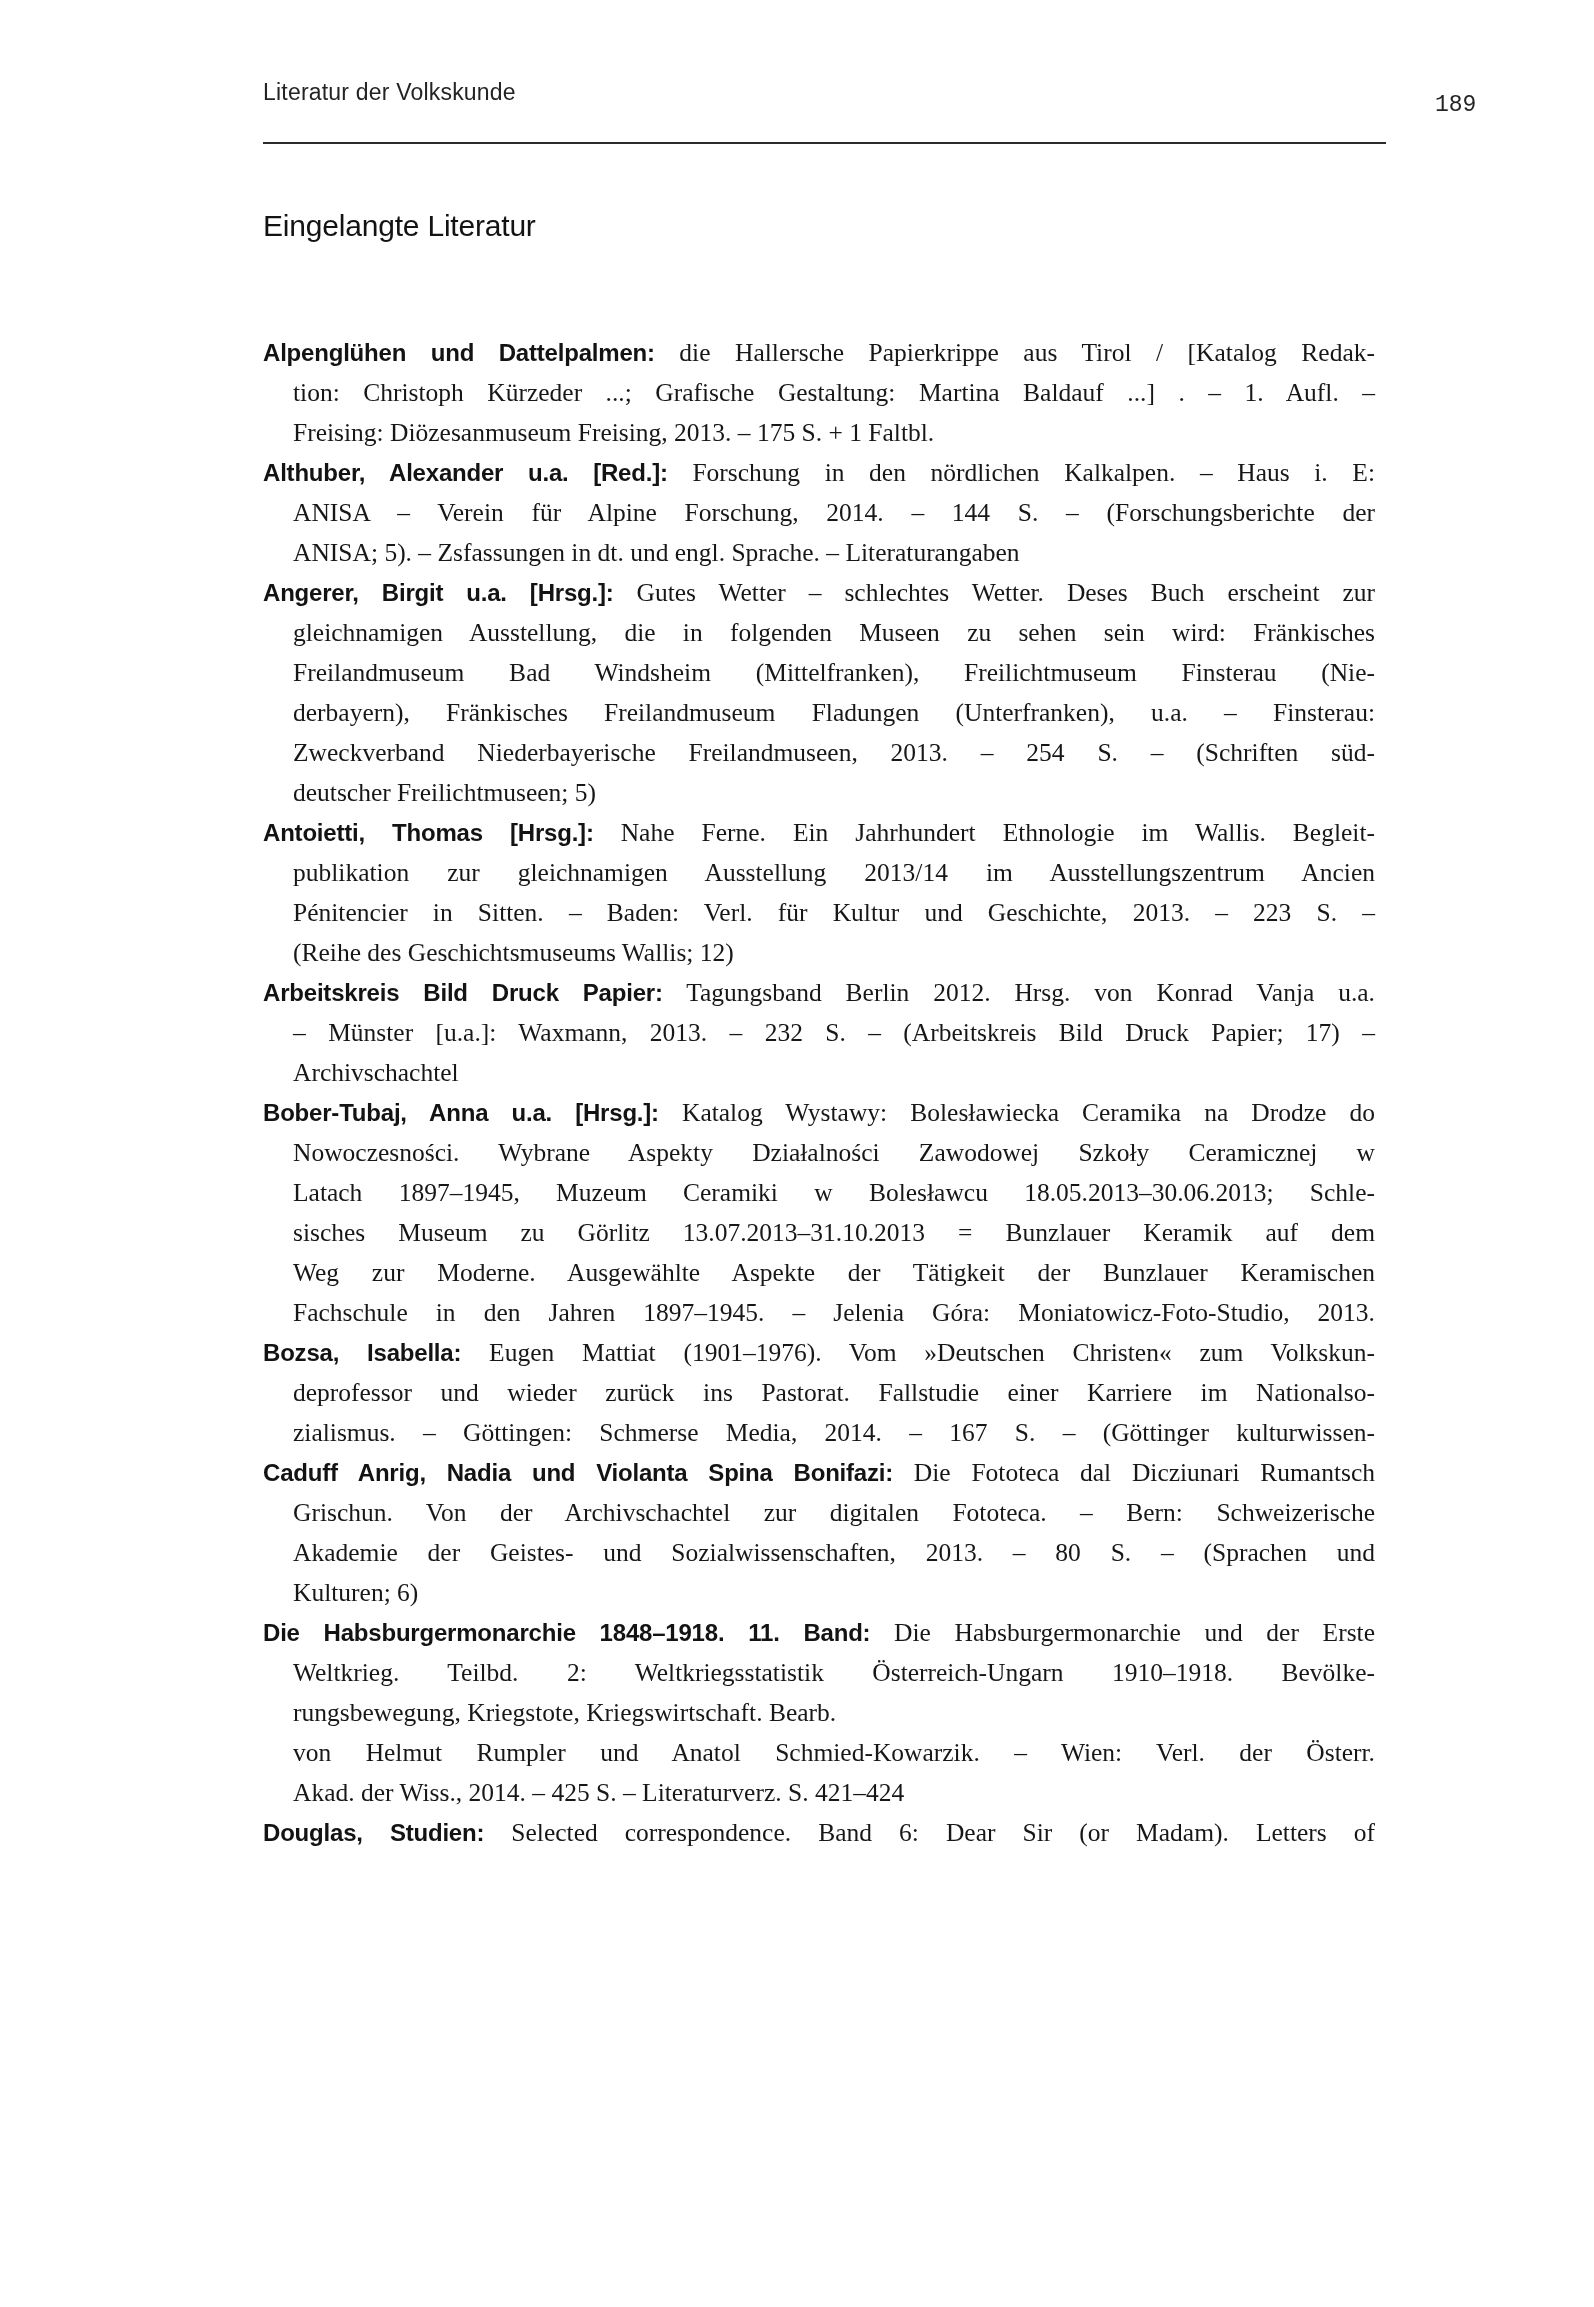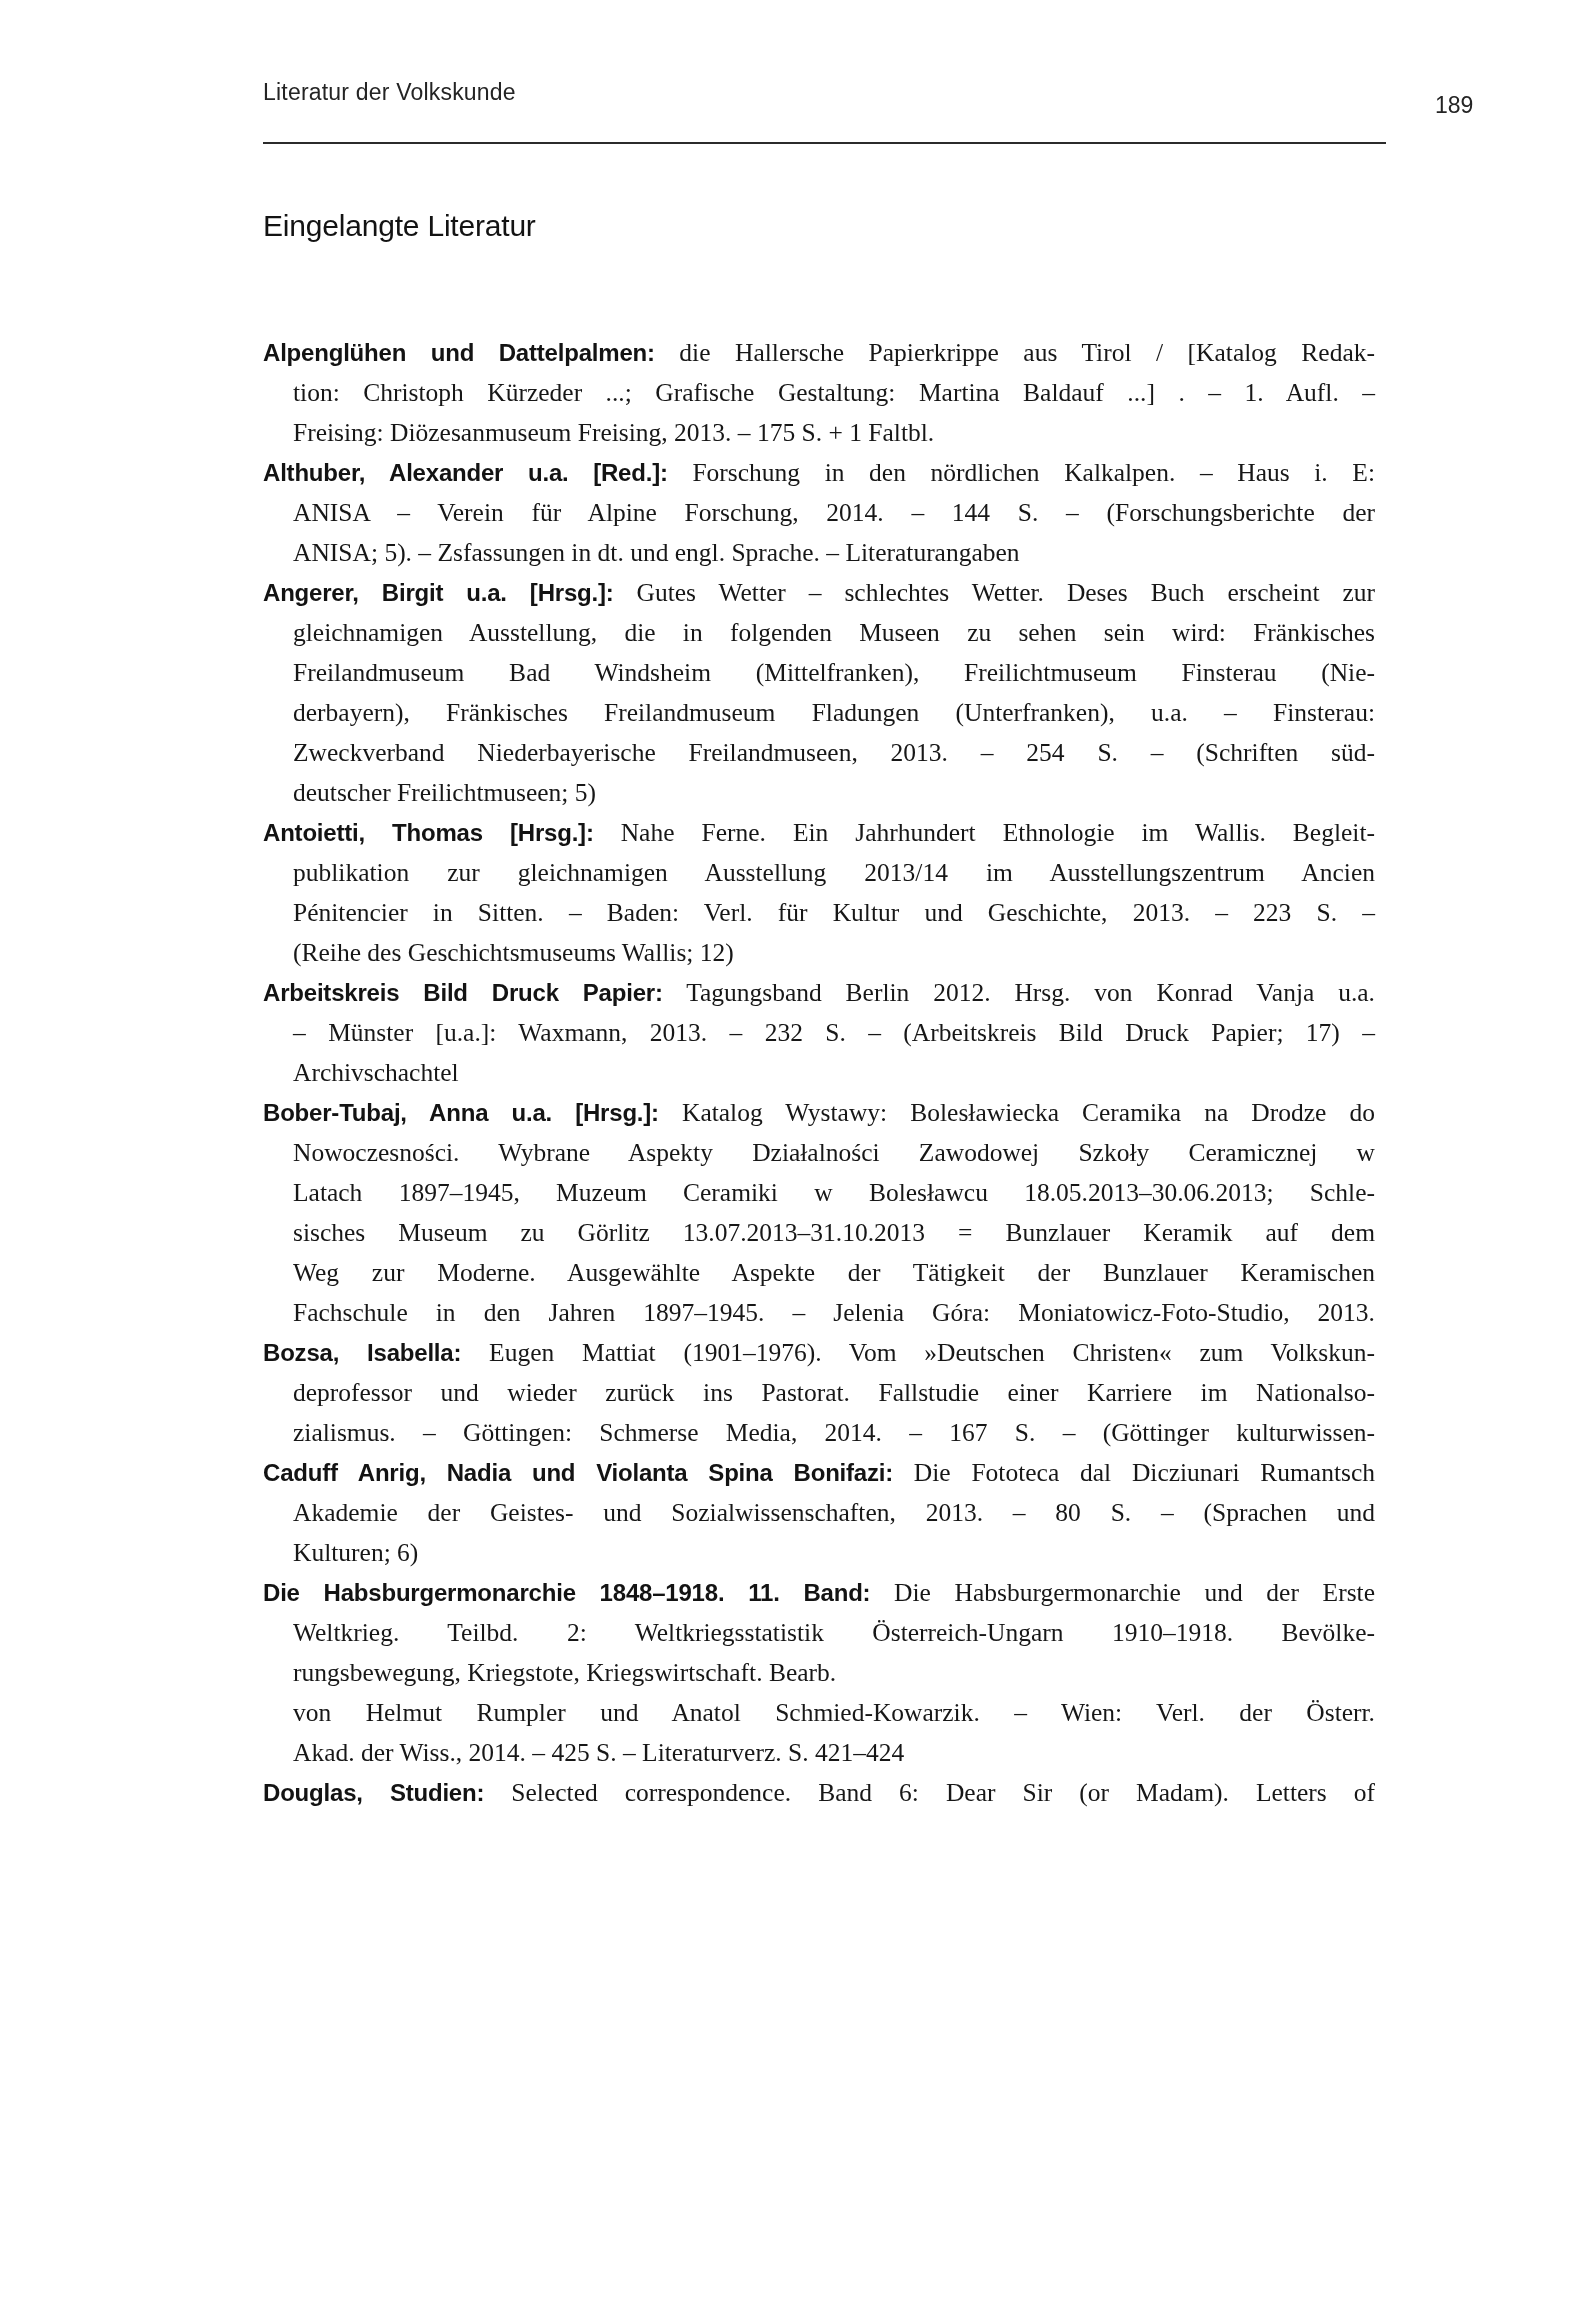"189" .page-number { font-family: Liberation Sans, sans-serif -> Liberation Mono, monospace }
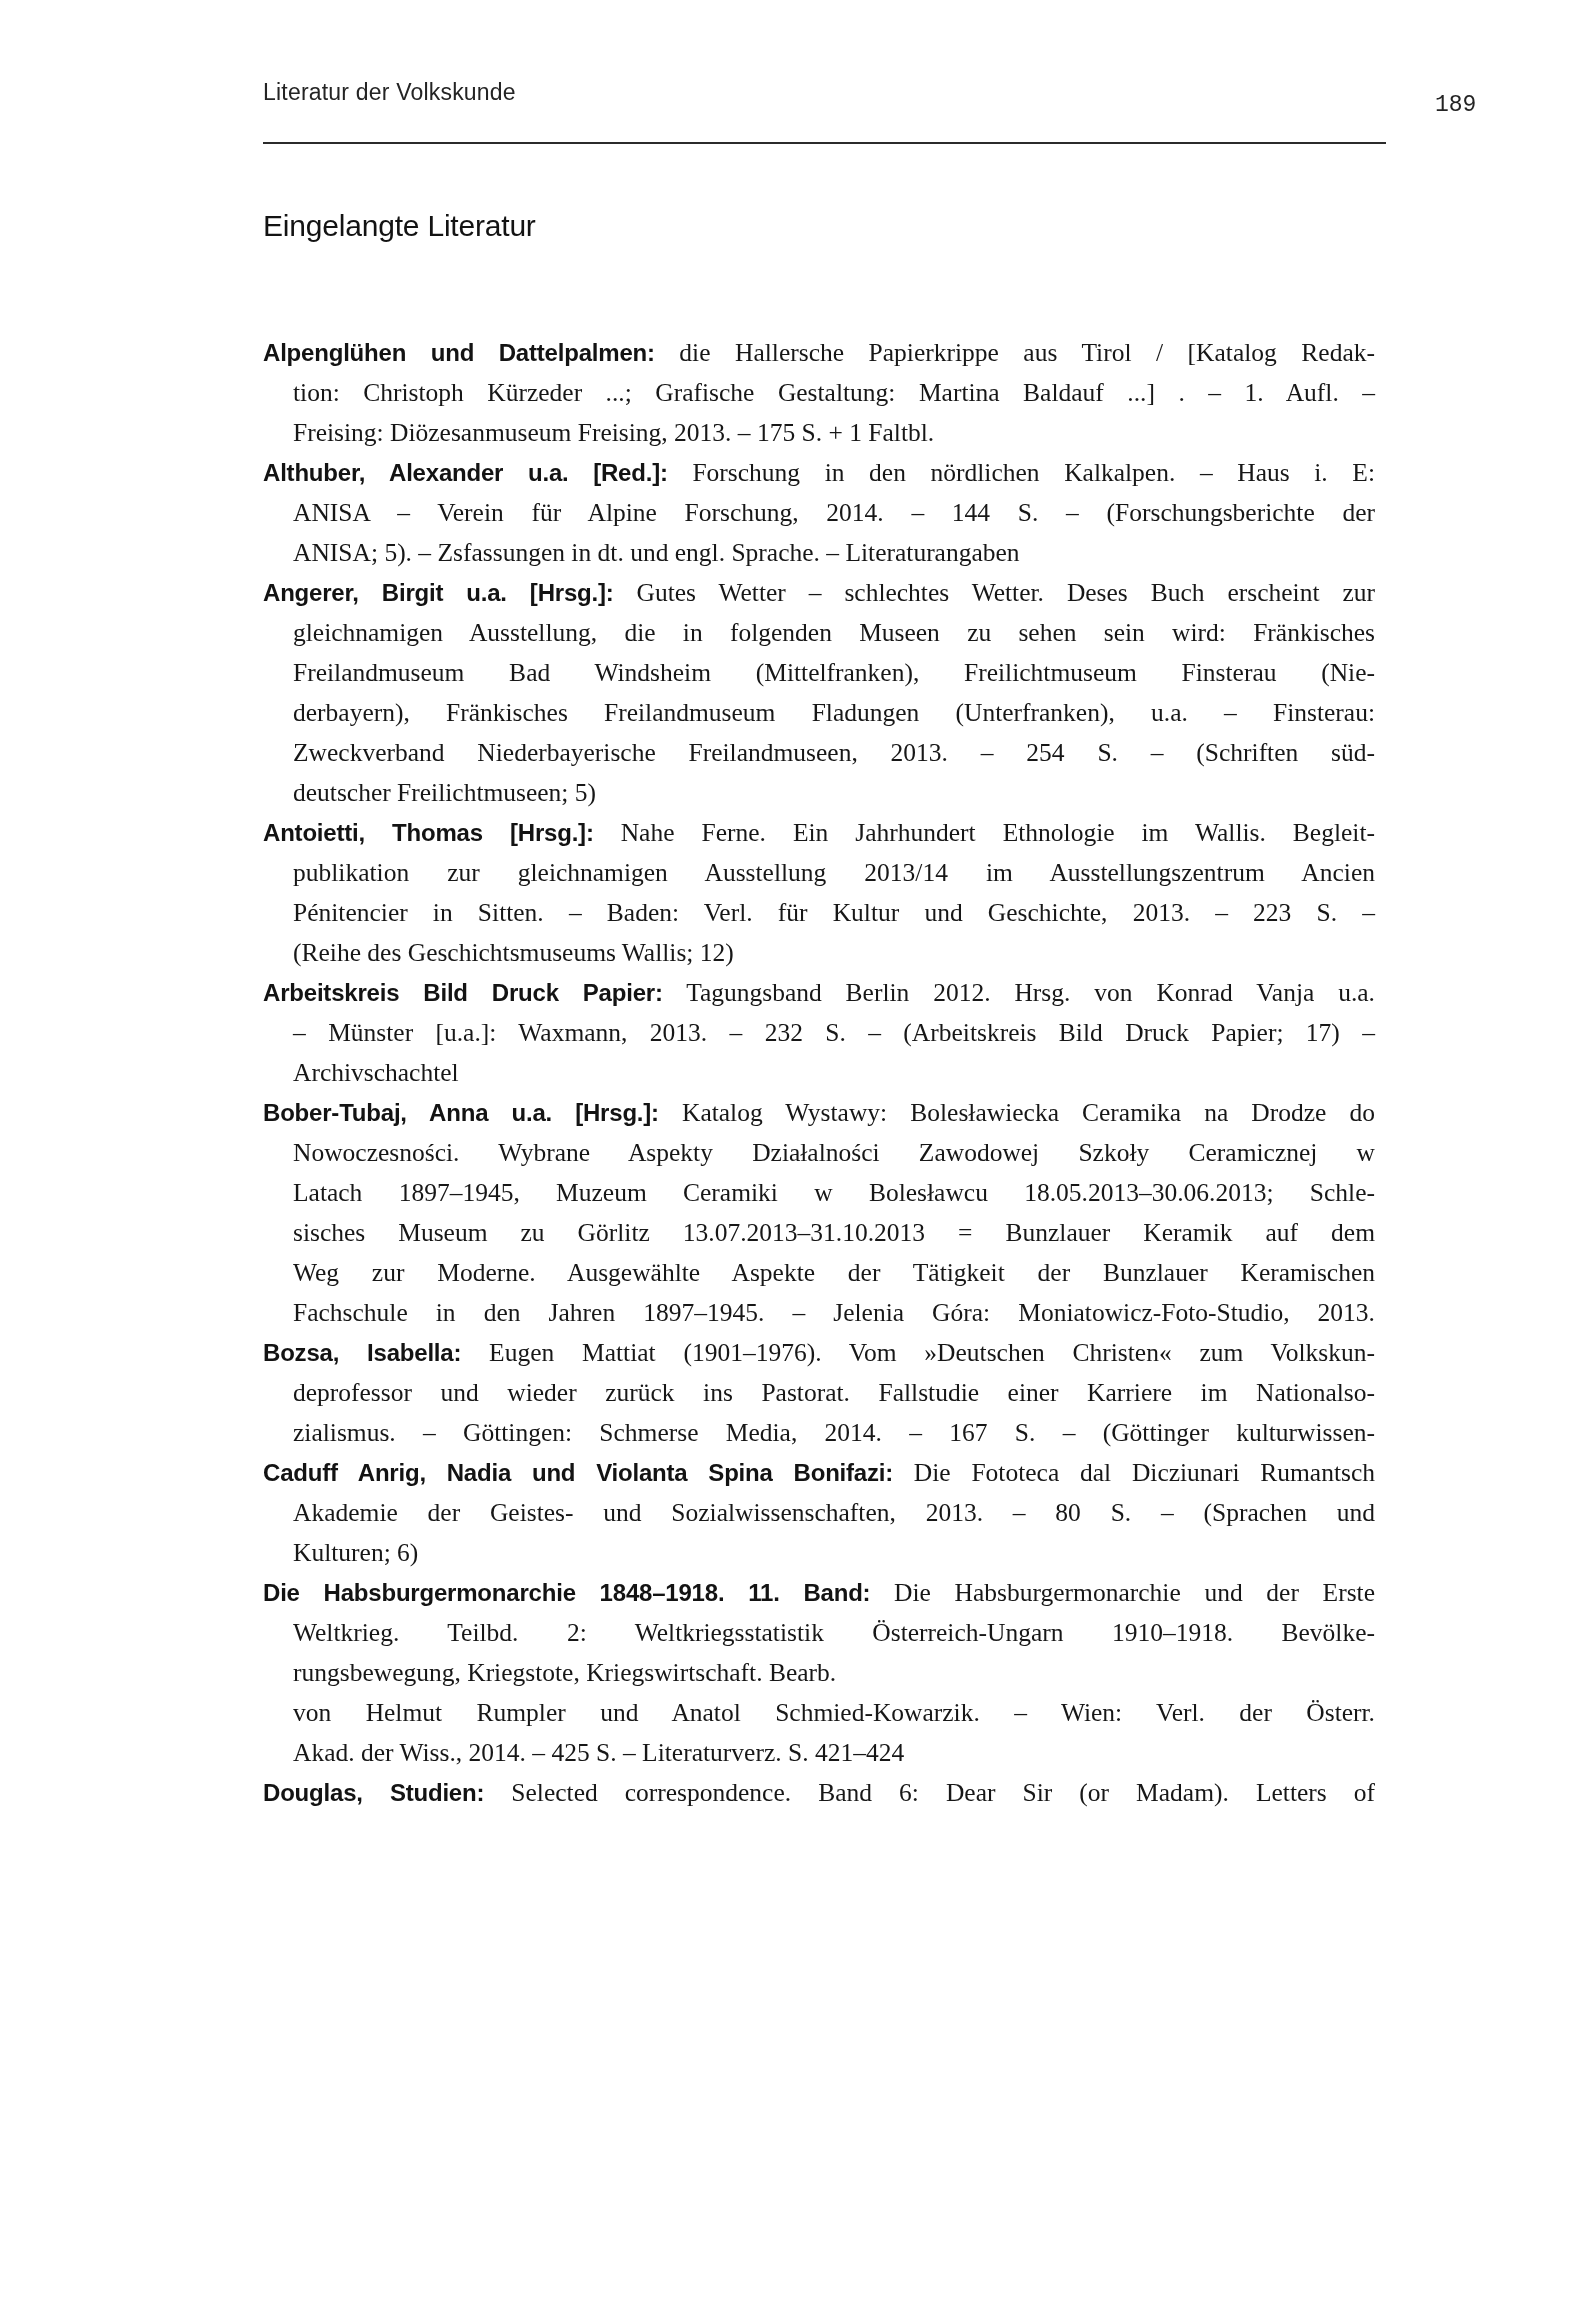"Grischun. Von der Archivschachtel zur" div.line { html: none -> <div><span>Grischun. Von der Archivschachtel zur digitalen Fototeca. – Bern: Schweizerische</span></div> }
